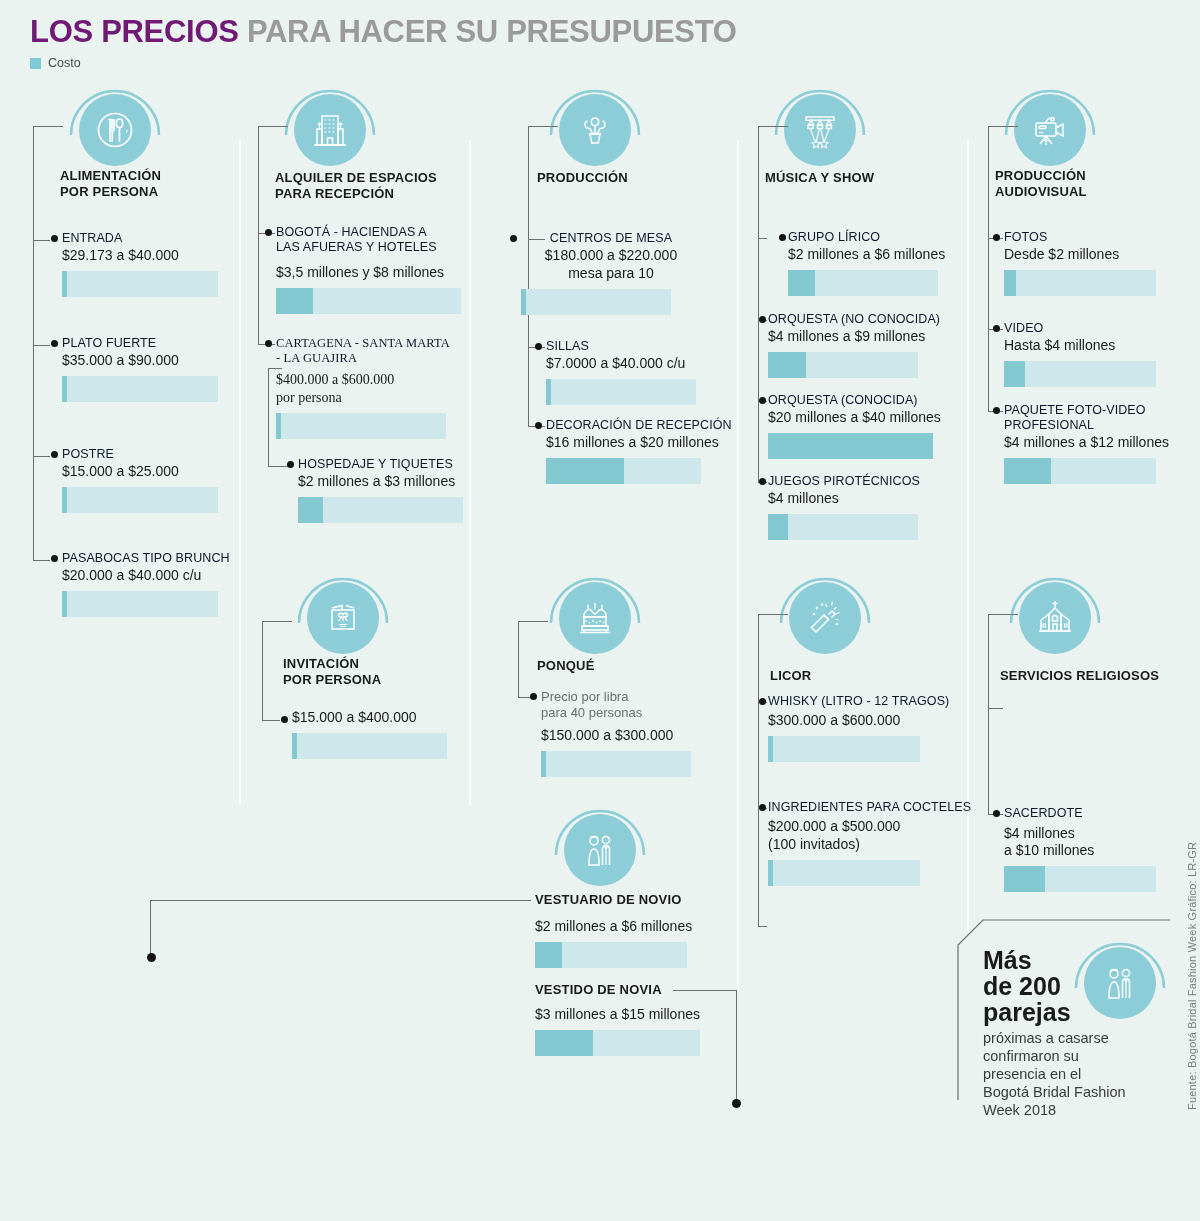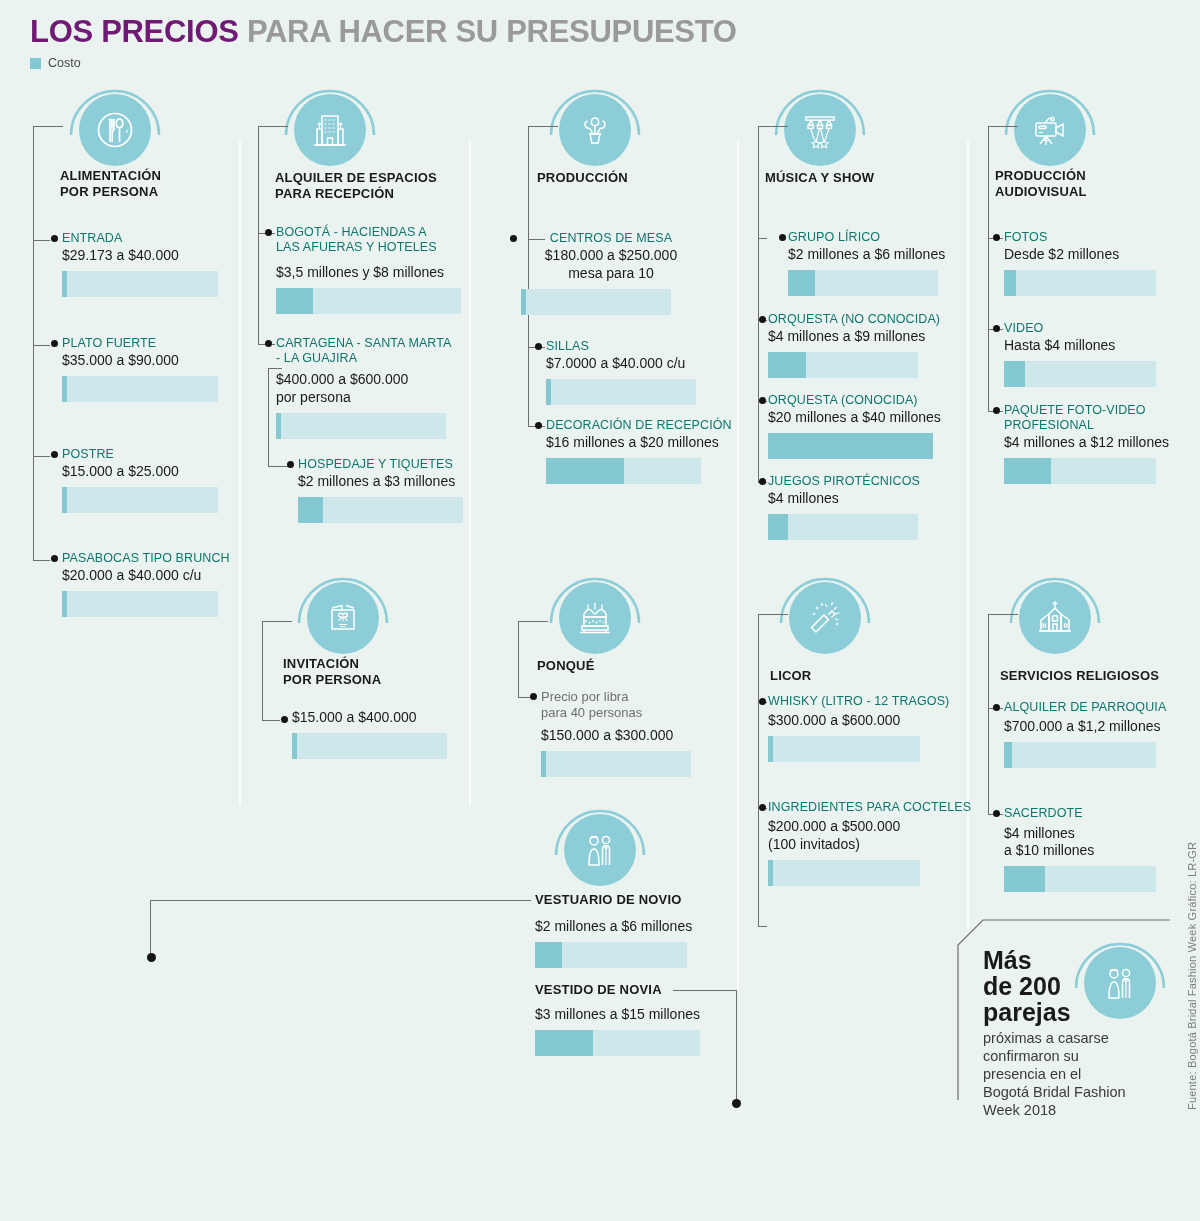"ENTRADA" .it-name { color: #0f766e -> #0f172a }
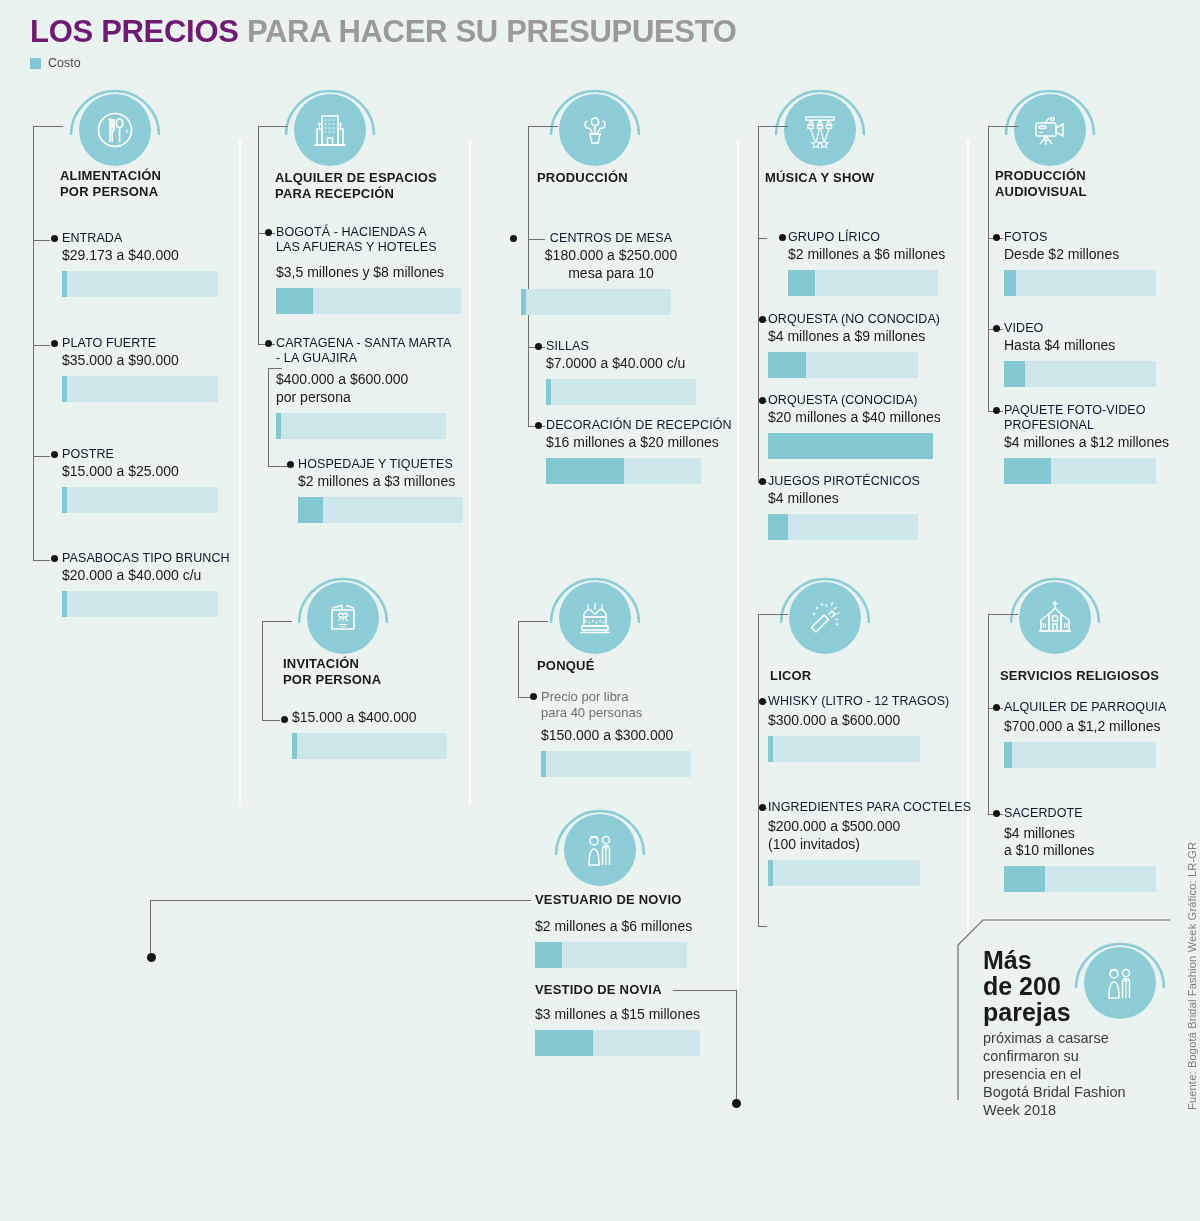"$180.000 a $250.000" div.it-val { text: $250.000 -> $220.000 }
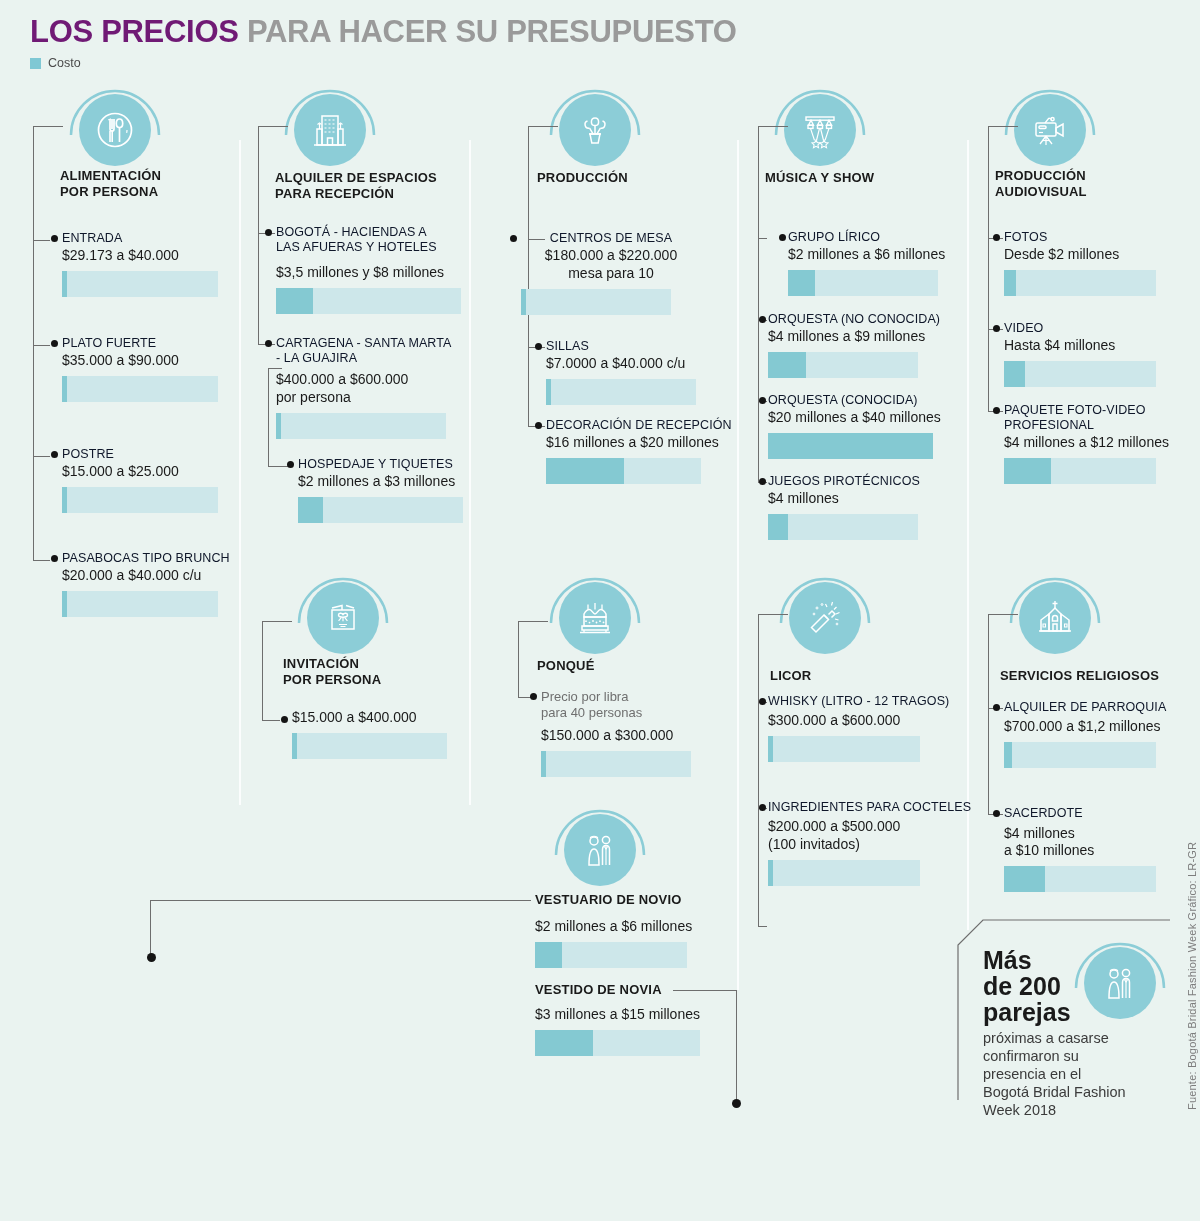"CARTAGENA - SANTA MARTA" div.item { font-family: none -> Liberation Serif, serif }
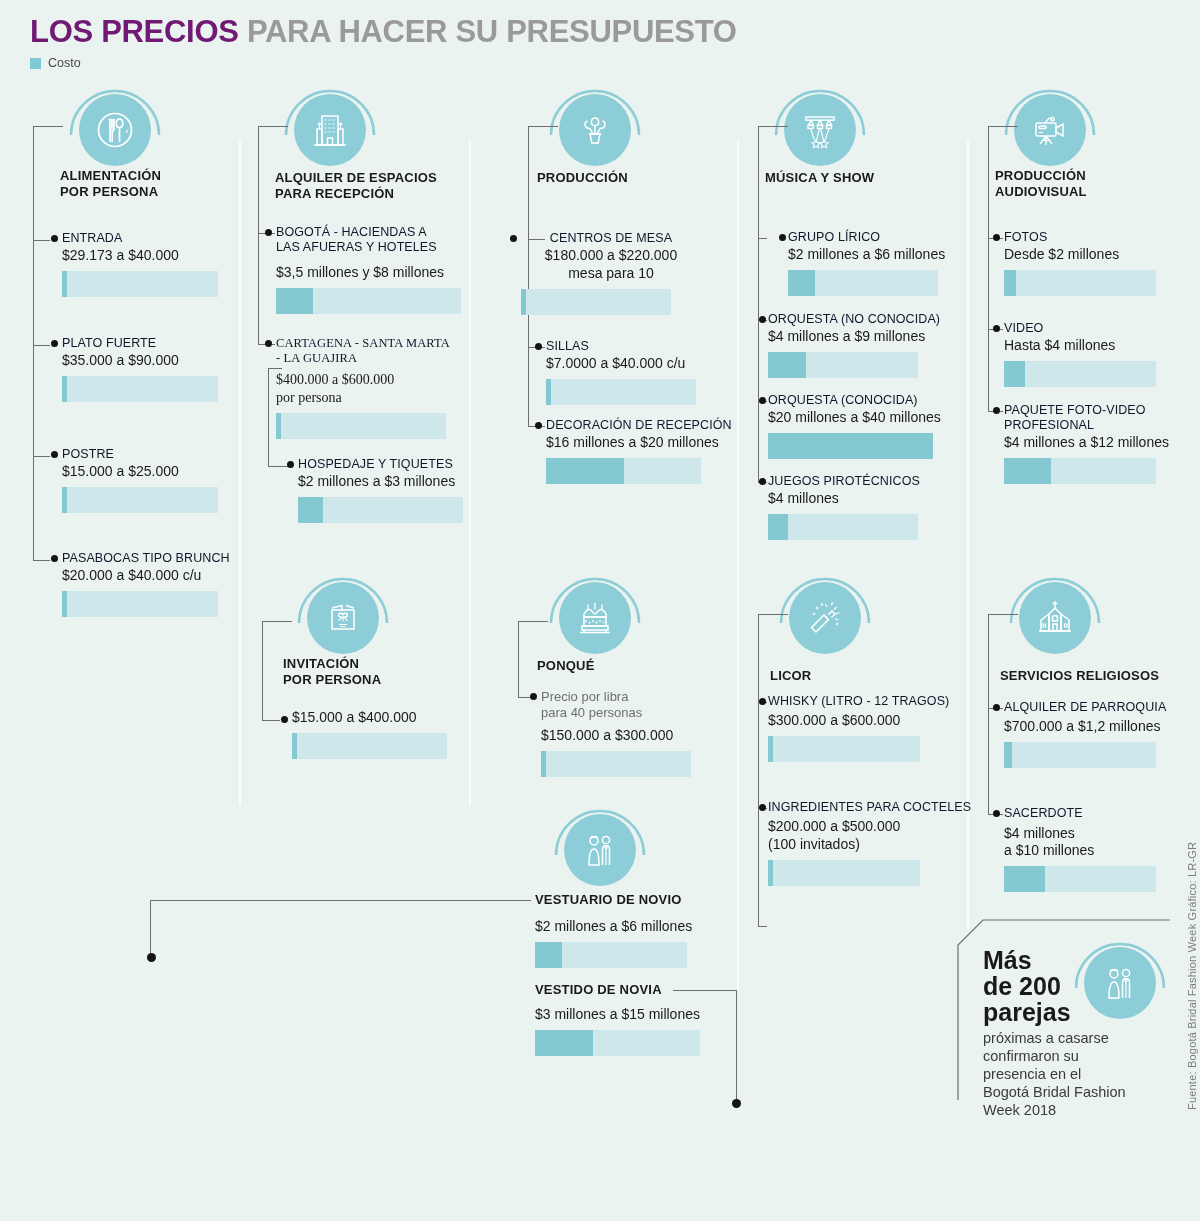"ALQUILER DE PARROQUIA" div.item { html: <div> <div></div> <div>ALQUILER DE PARROQUIA</div> <div>$700.000 a $1,2 millones</div> <div> <span></span> </div> </div> -> none }
